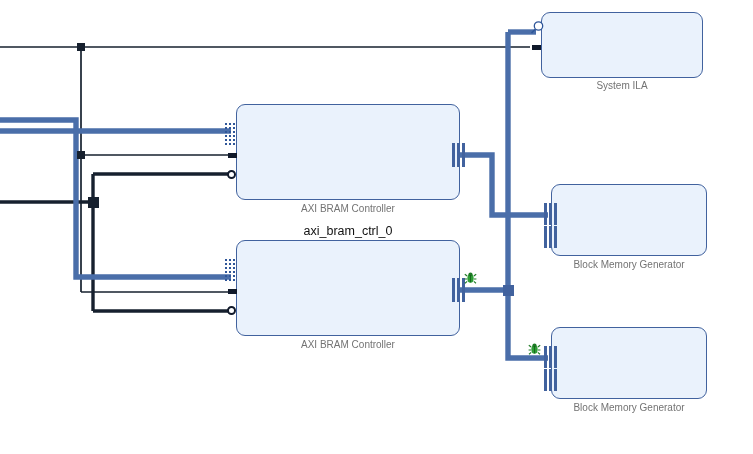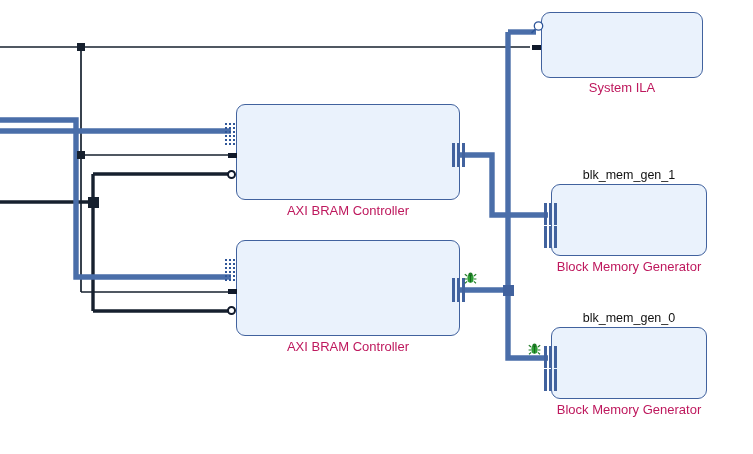"System ILA" .blk-type { color: #be185d -> #737373; font-size: 13px -> 10px }
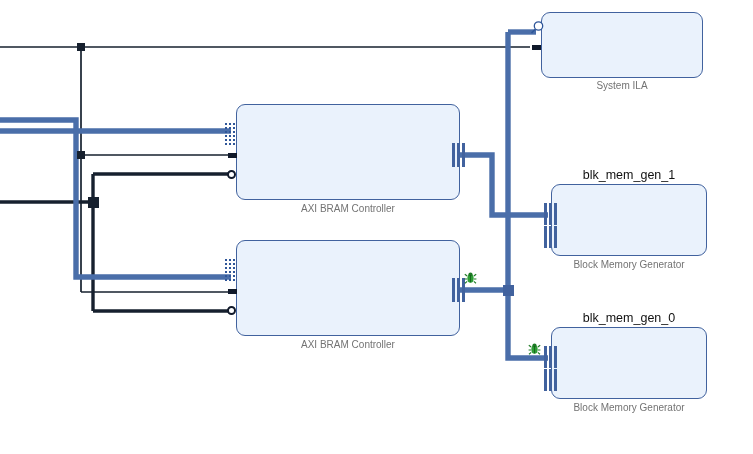"blk_mem_gen_1" div.blk-title { html: <div>blk_mem_gen_1</div> -> none }
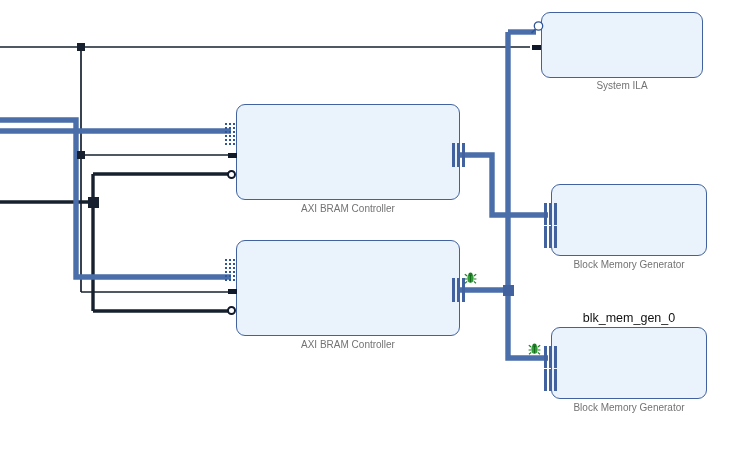"axi_bram_ctrl_0" div.blk-title { html: none -> <div>axi_bram_ctrl_0</div> }
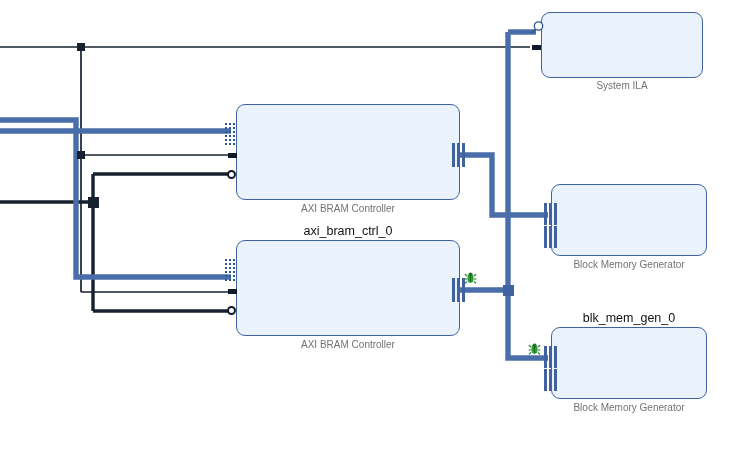"blk_mem_gen_0" div.blk-title { html: <div>blk_mem_gen_0</div> -> none }
